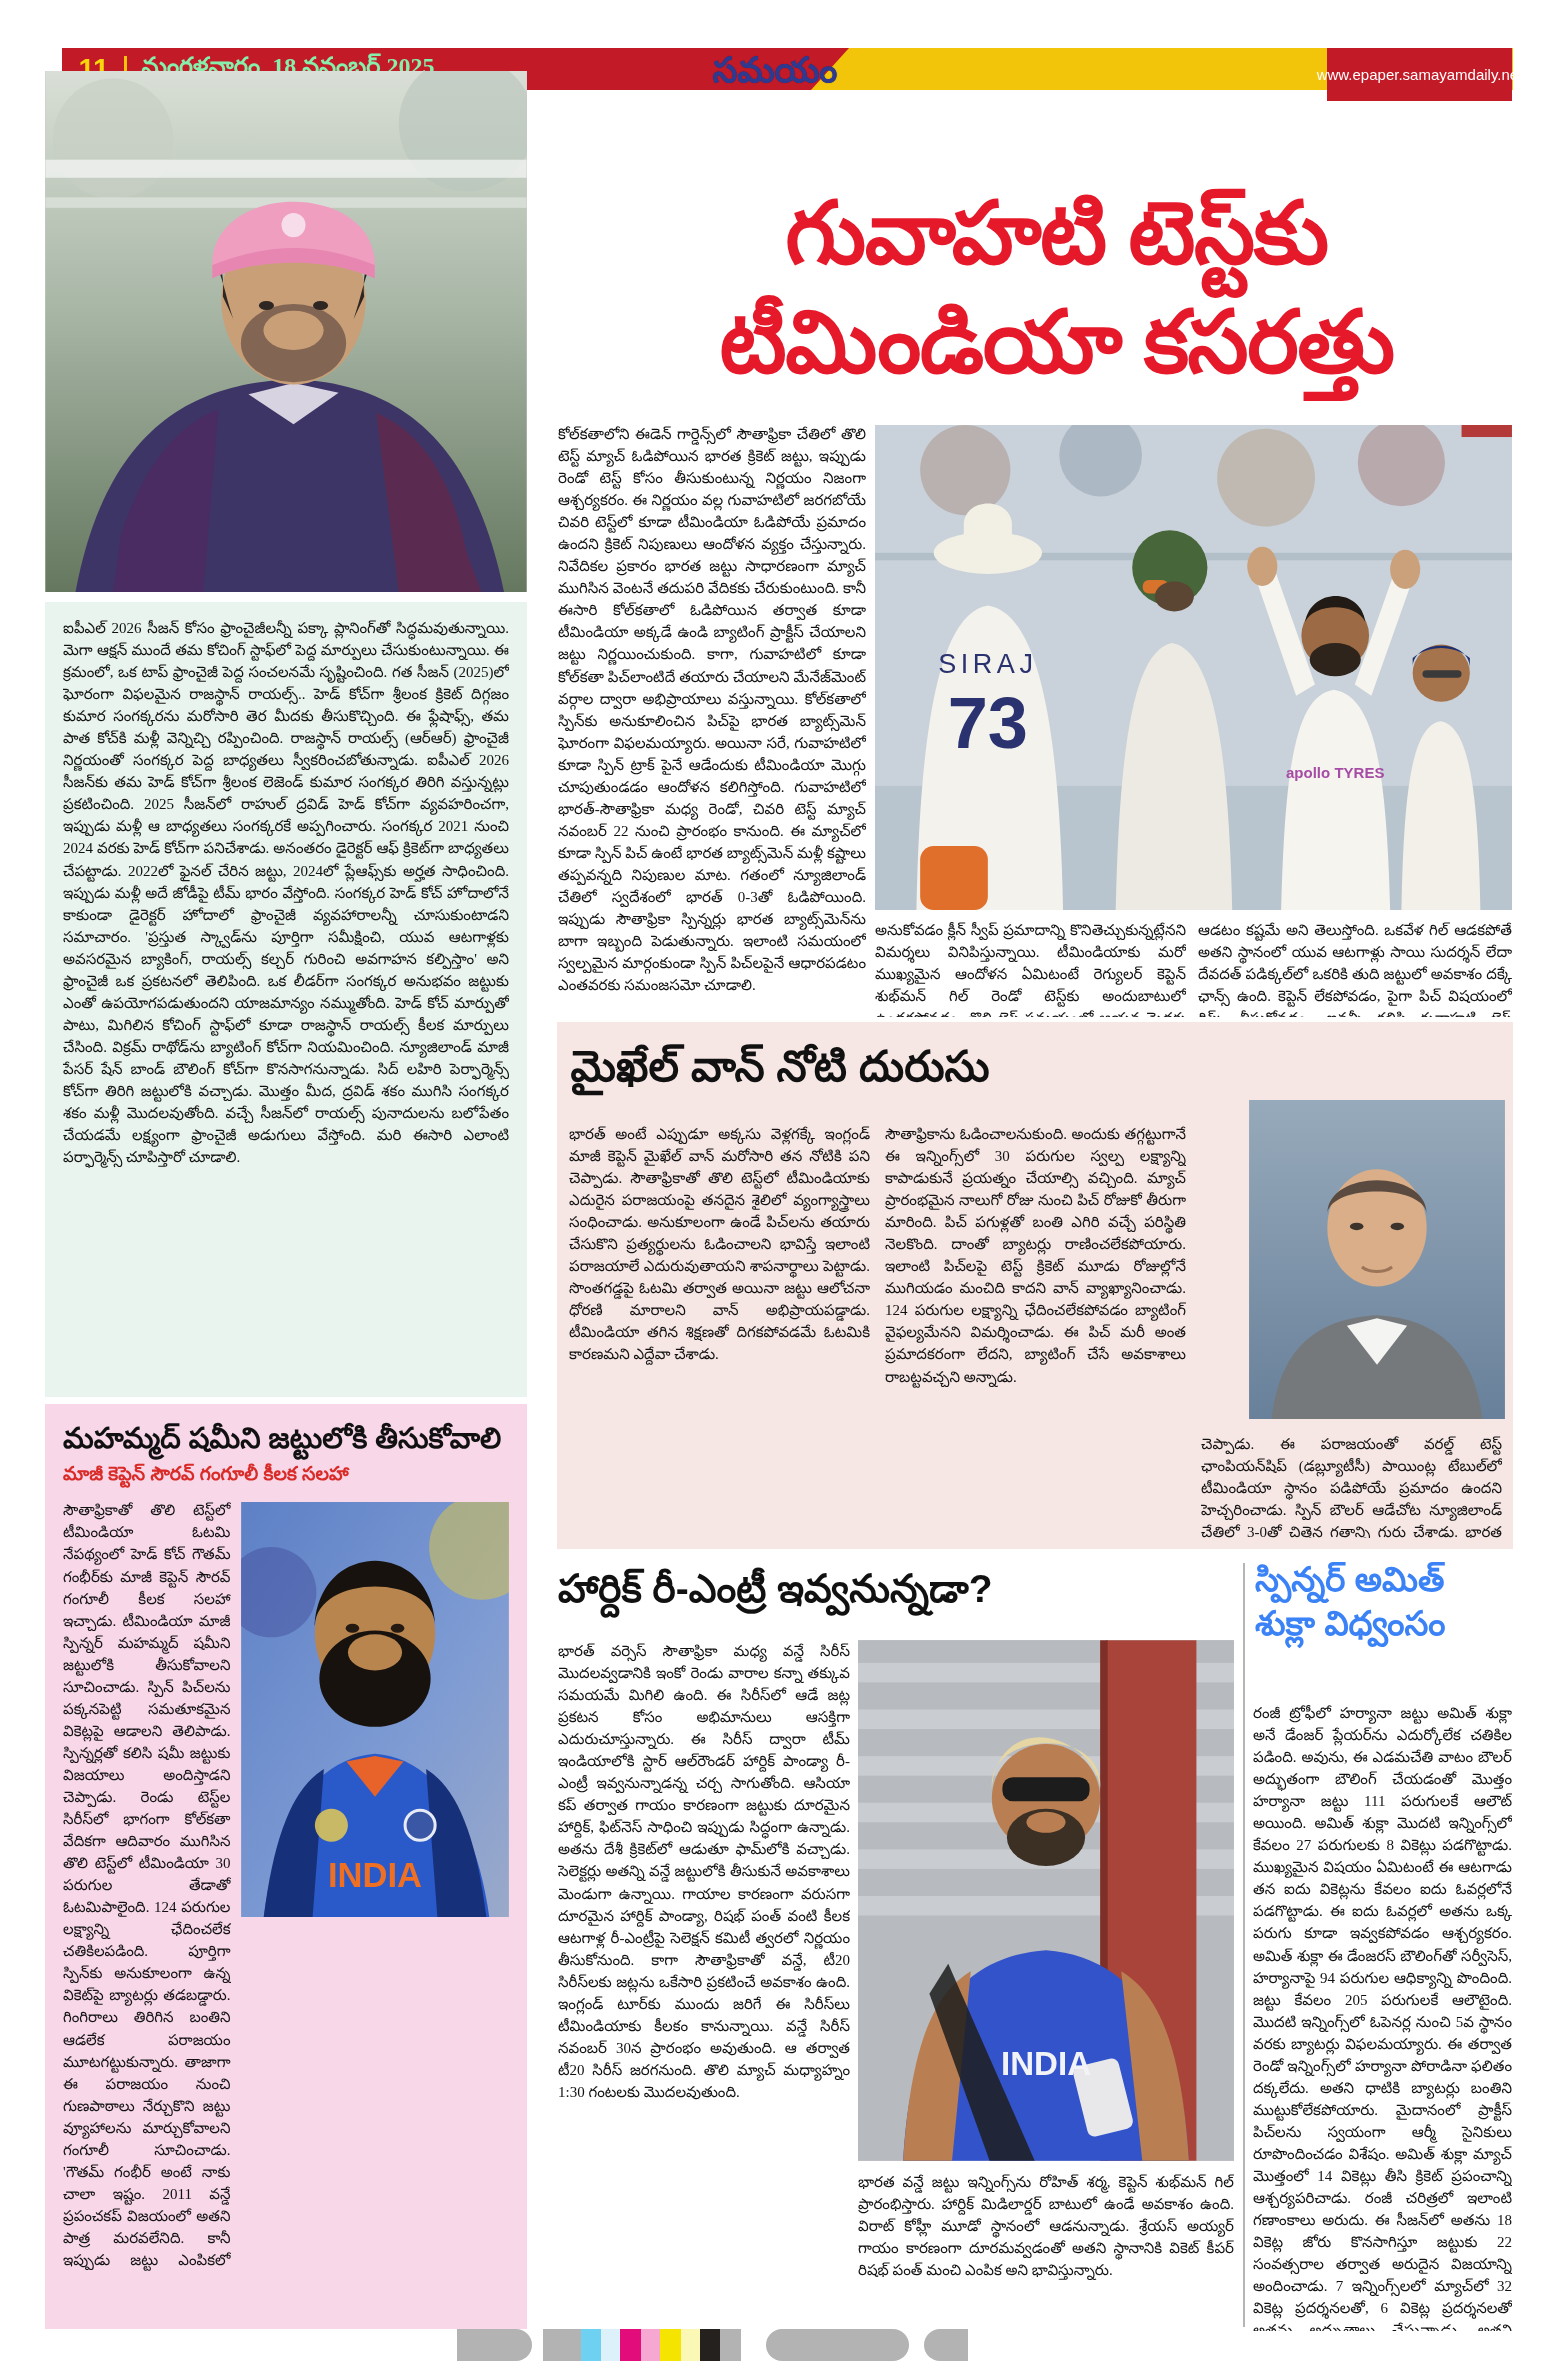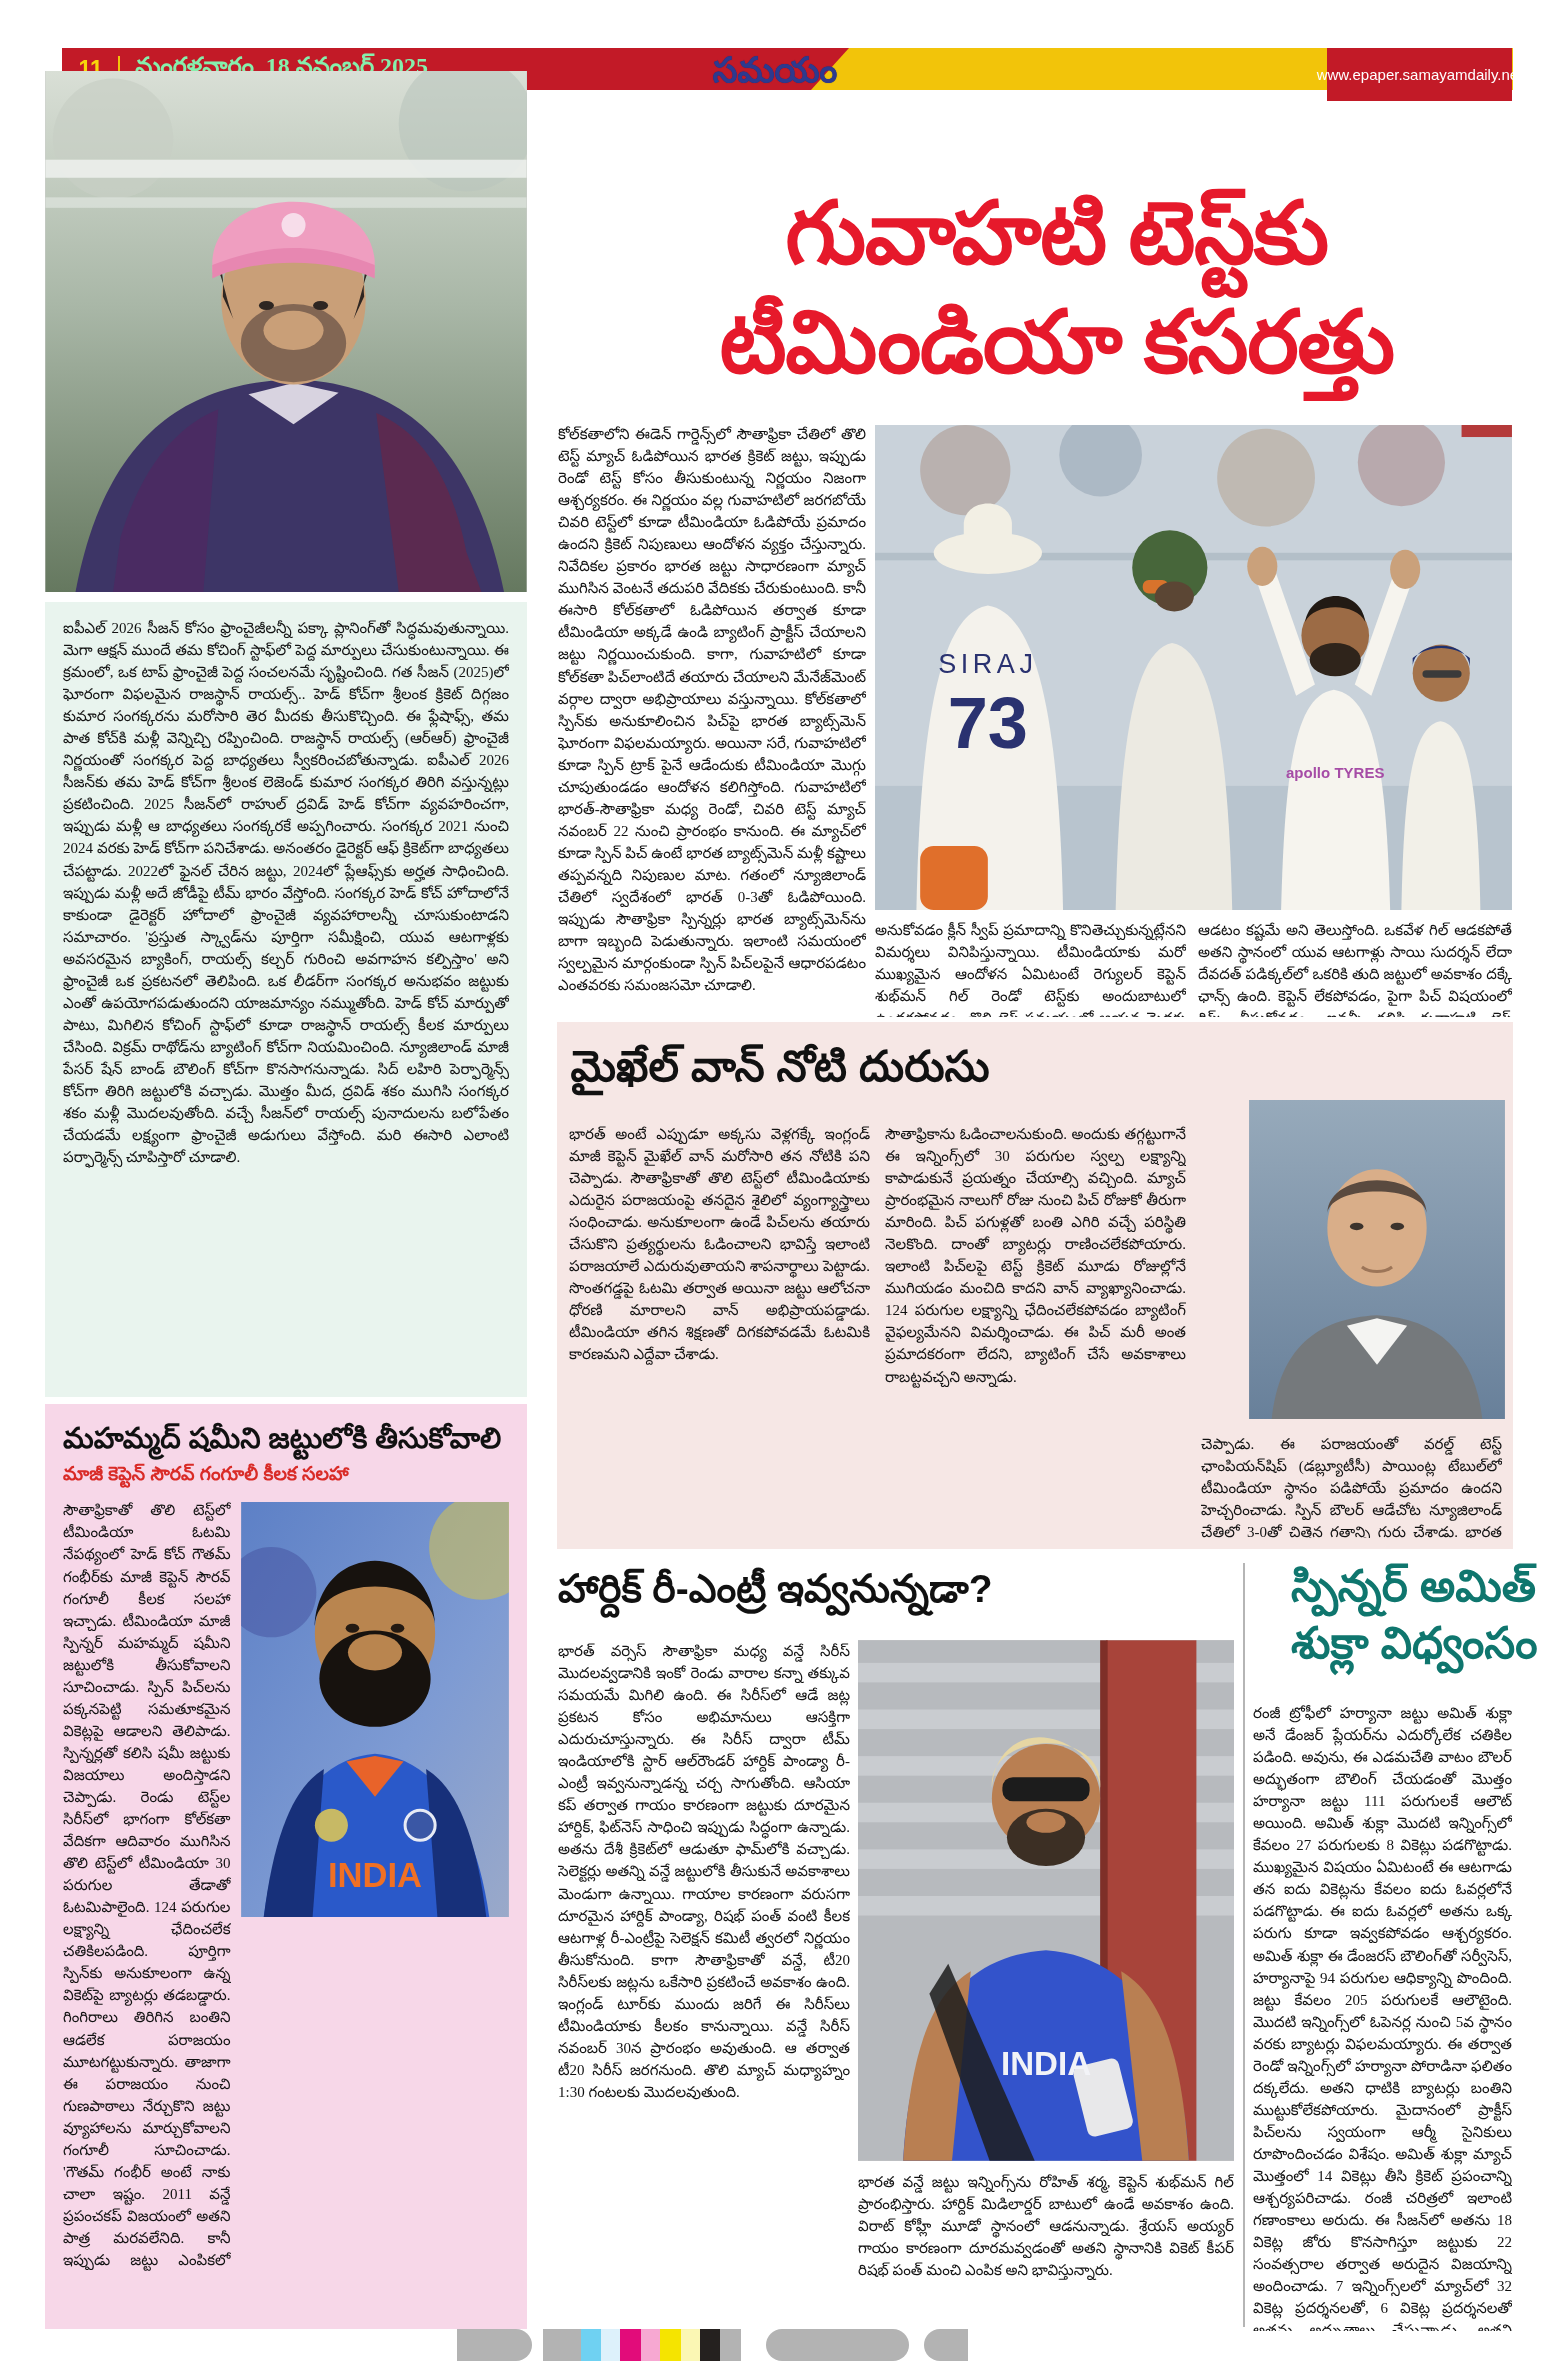"11" .page-num { font-size: 23px -> 29px }
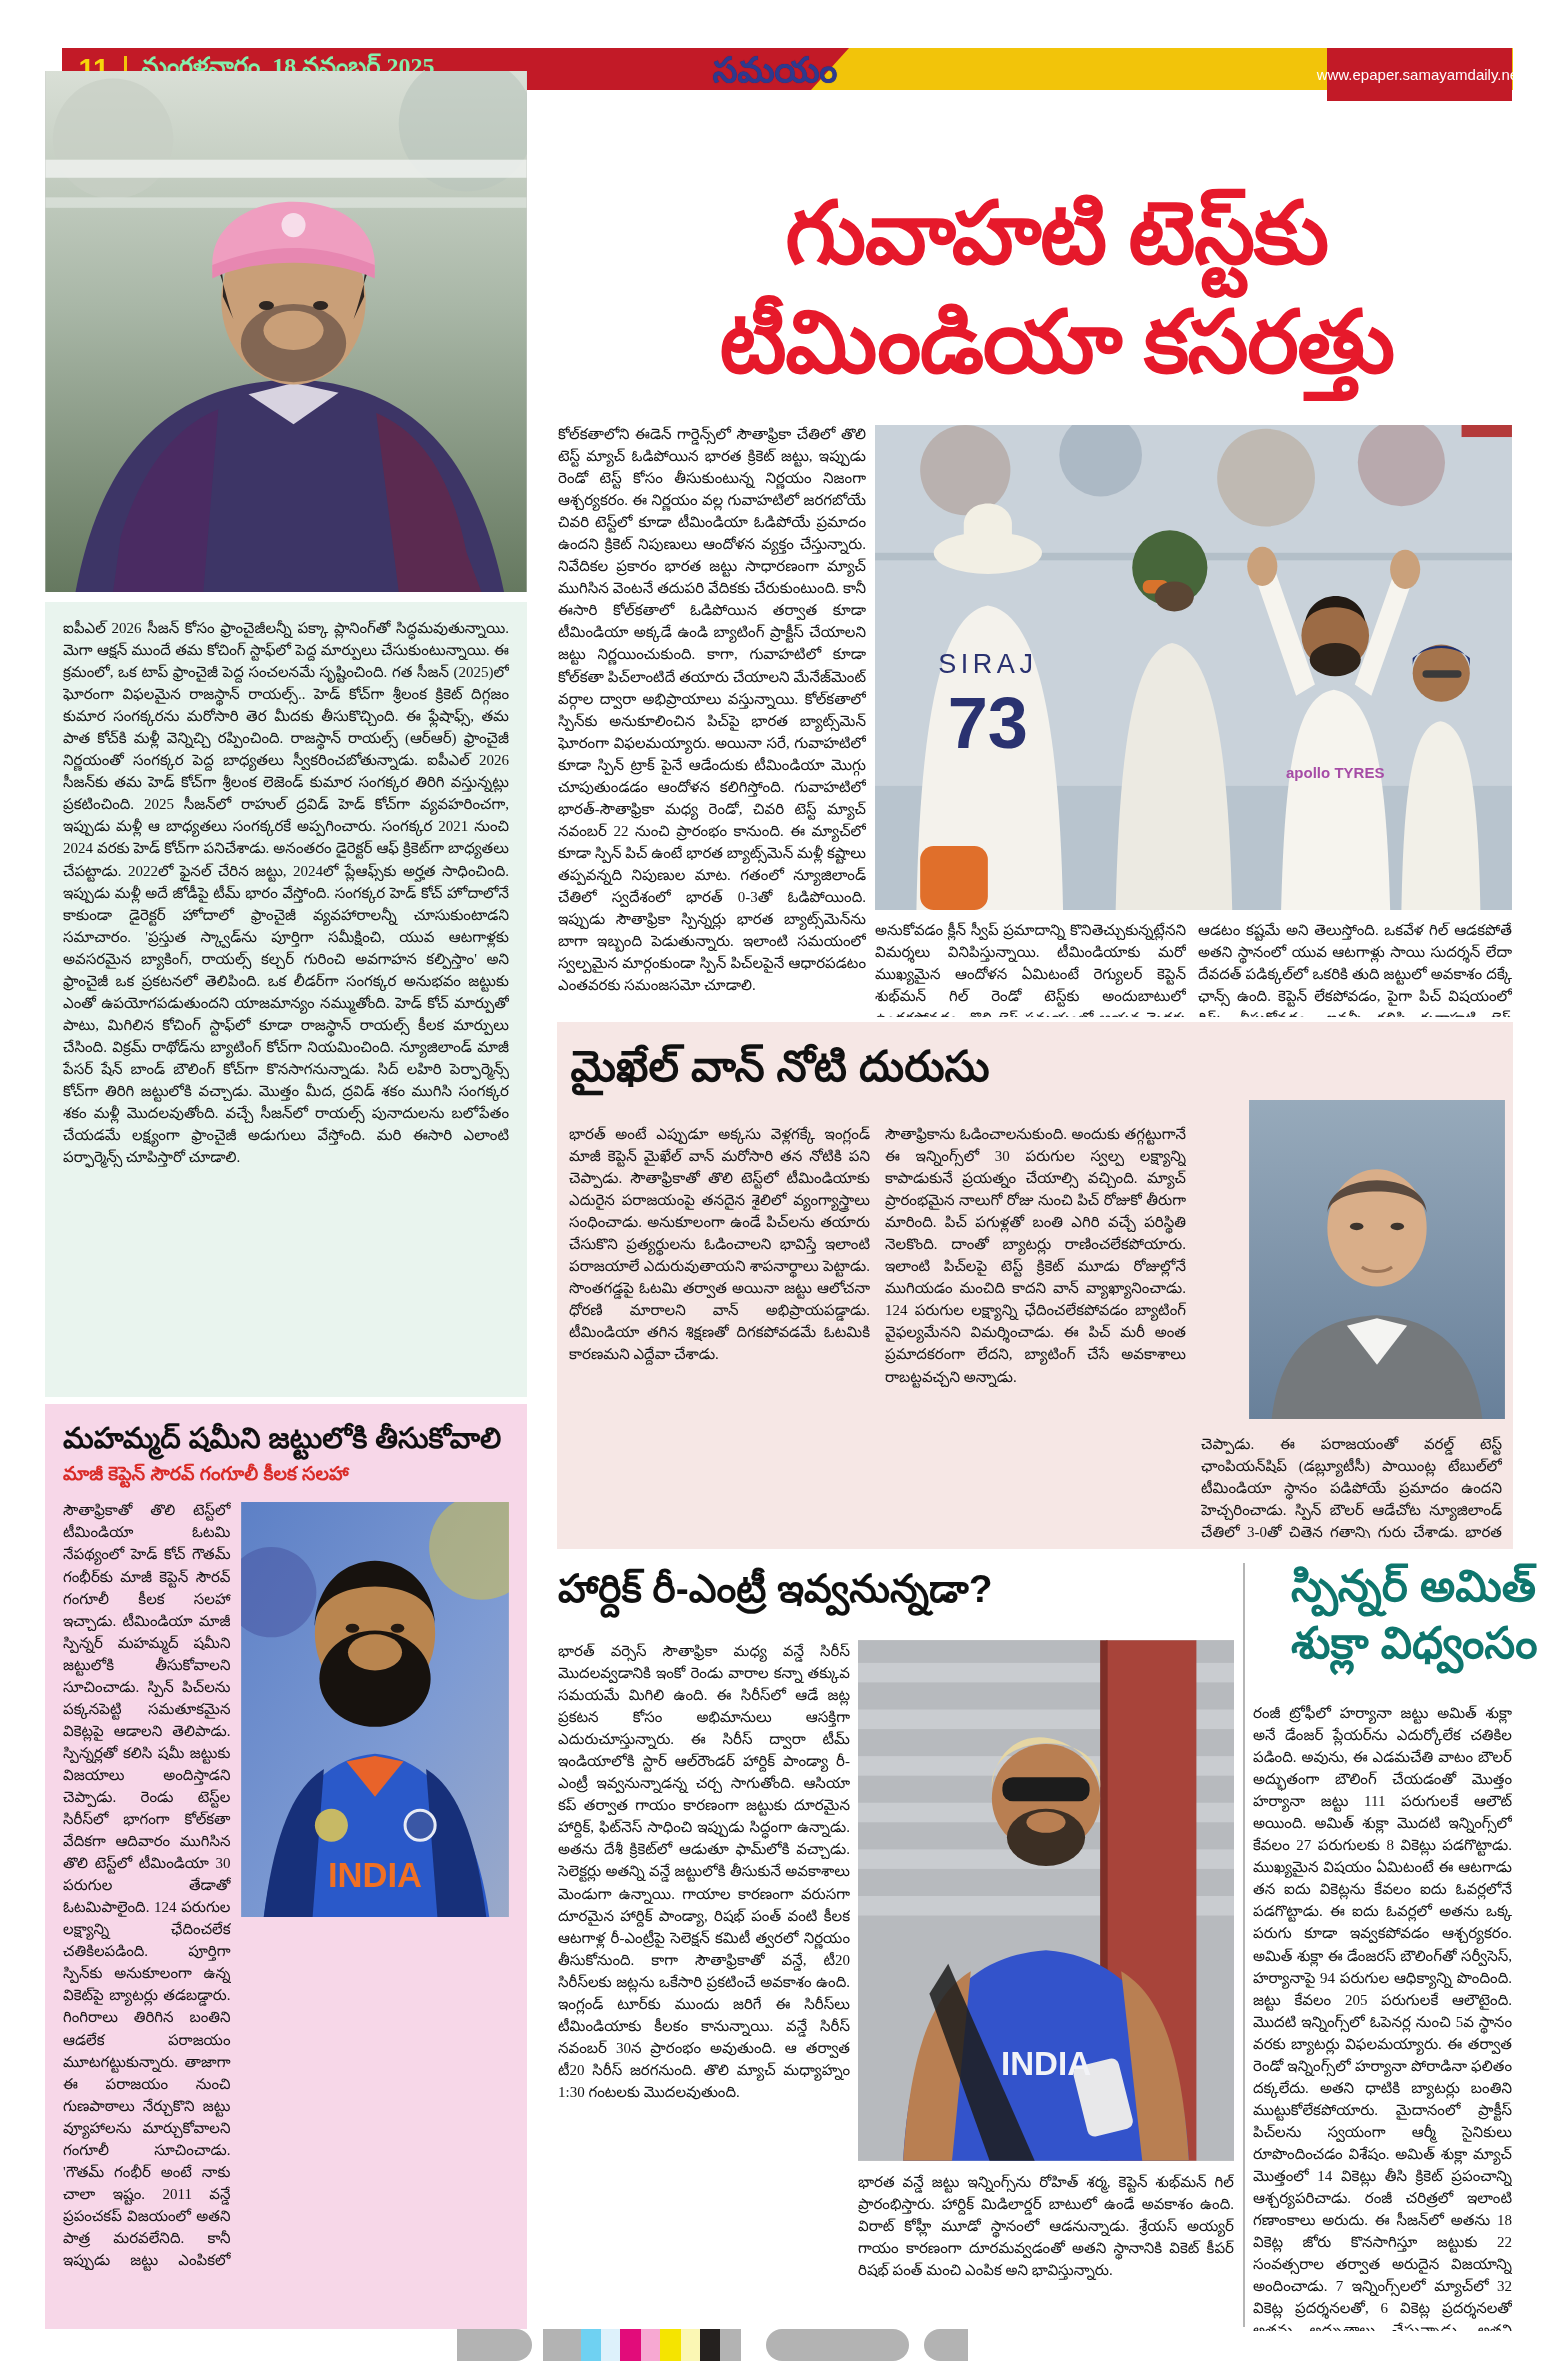"స్పిన్నర్ అమిత్" .shukla-headline { color: #0f766e -> #3b82f6; font-size: 44px -> 34px; left: 1291px -> 1255px }
